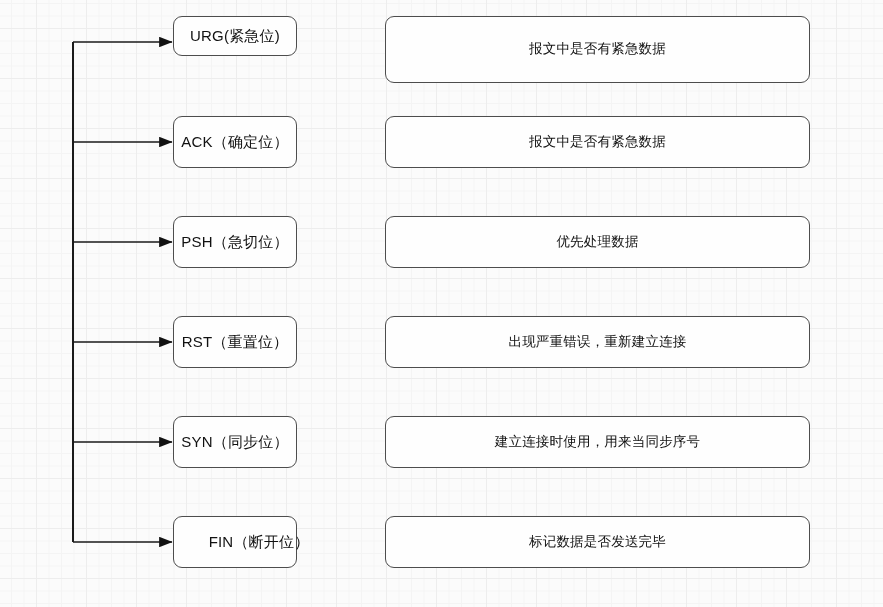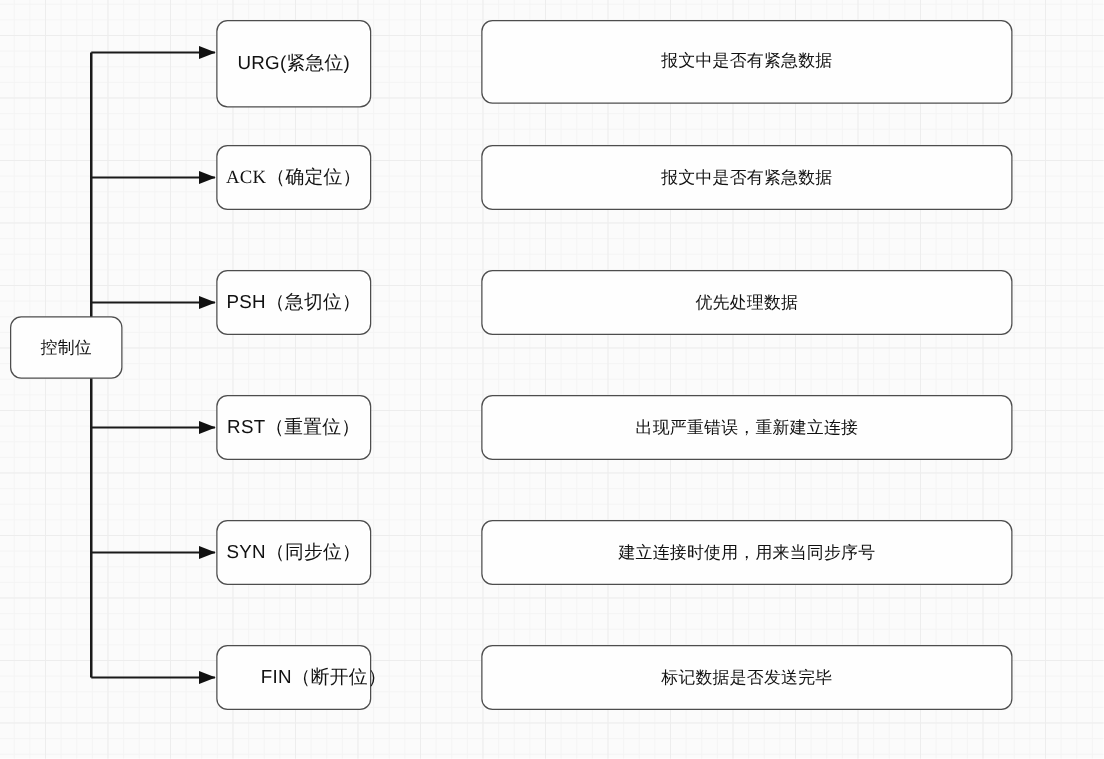"URG(紧急位)" div.node { height: 70px -> 40px }
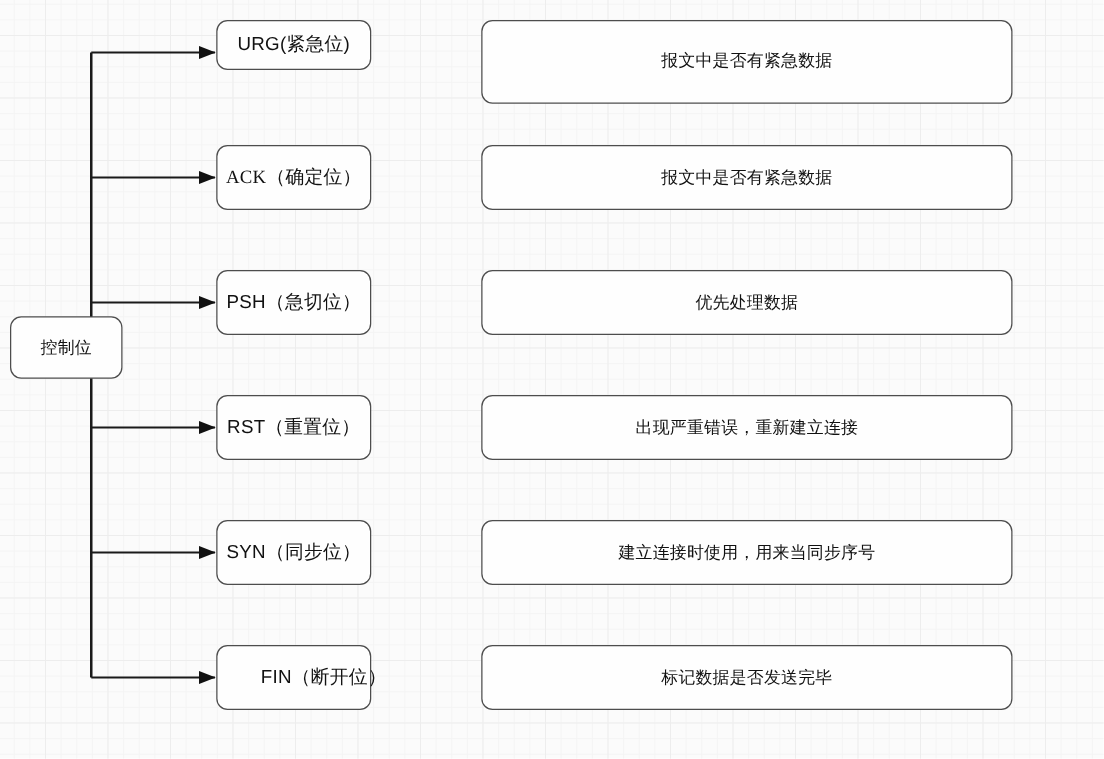"ACK（确定位）" div.node { font-family: Liberation Serif, serif -> none }
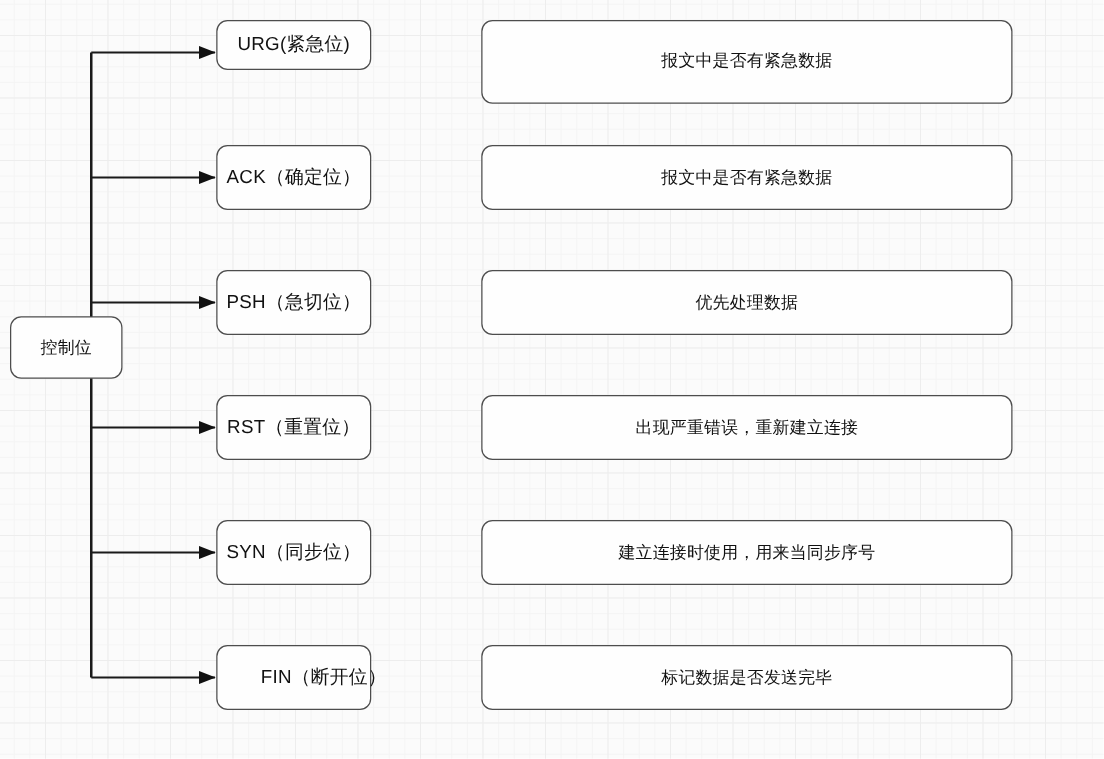"控制位" div.node { html: <div> <span>控制位</span> </div> -> none }
